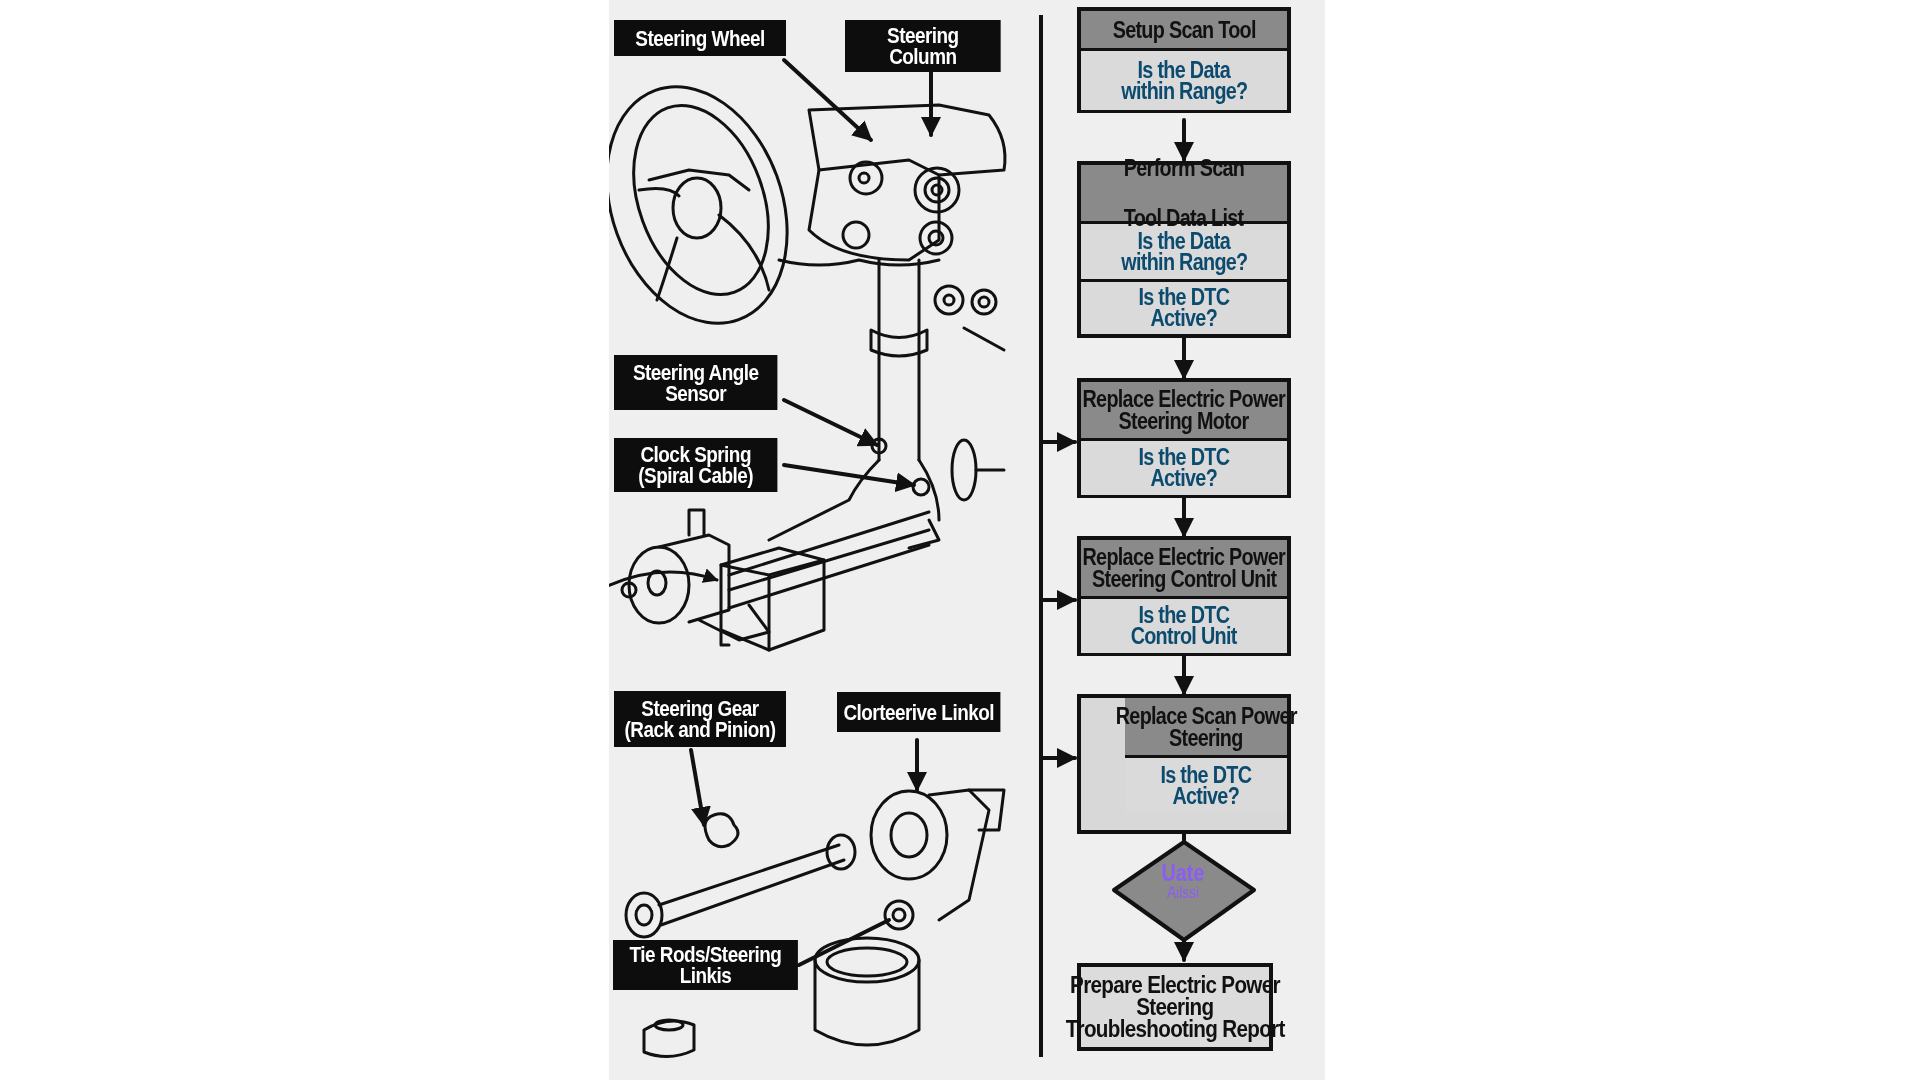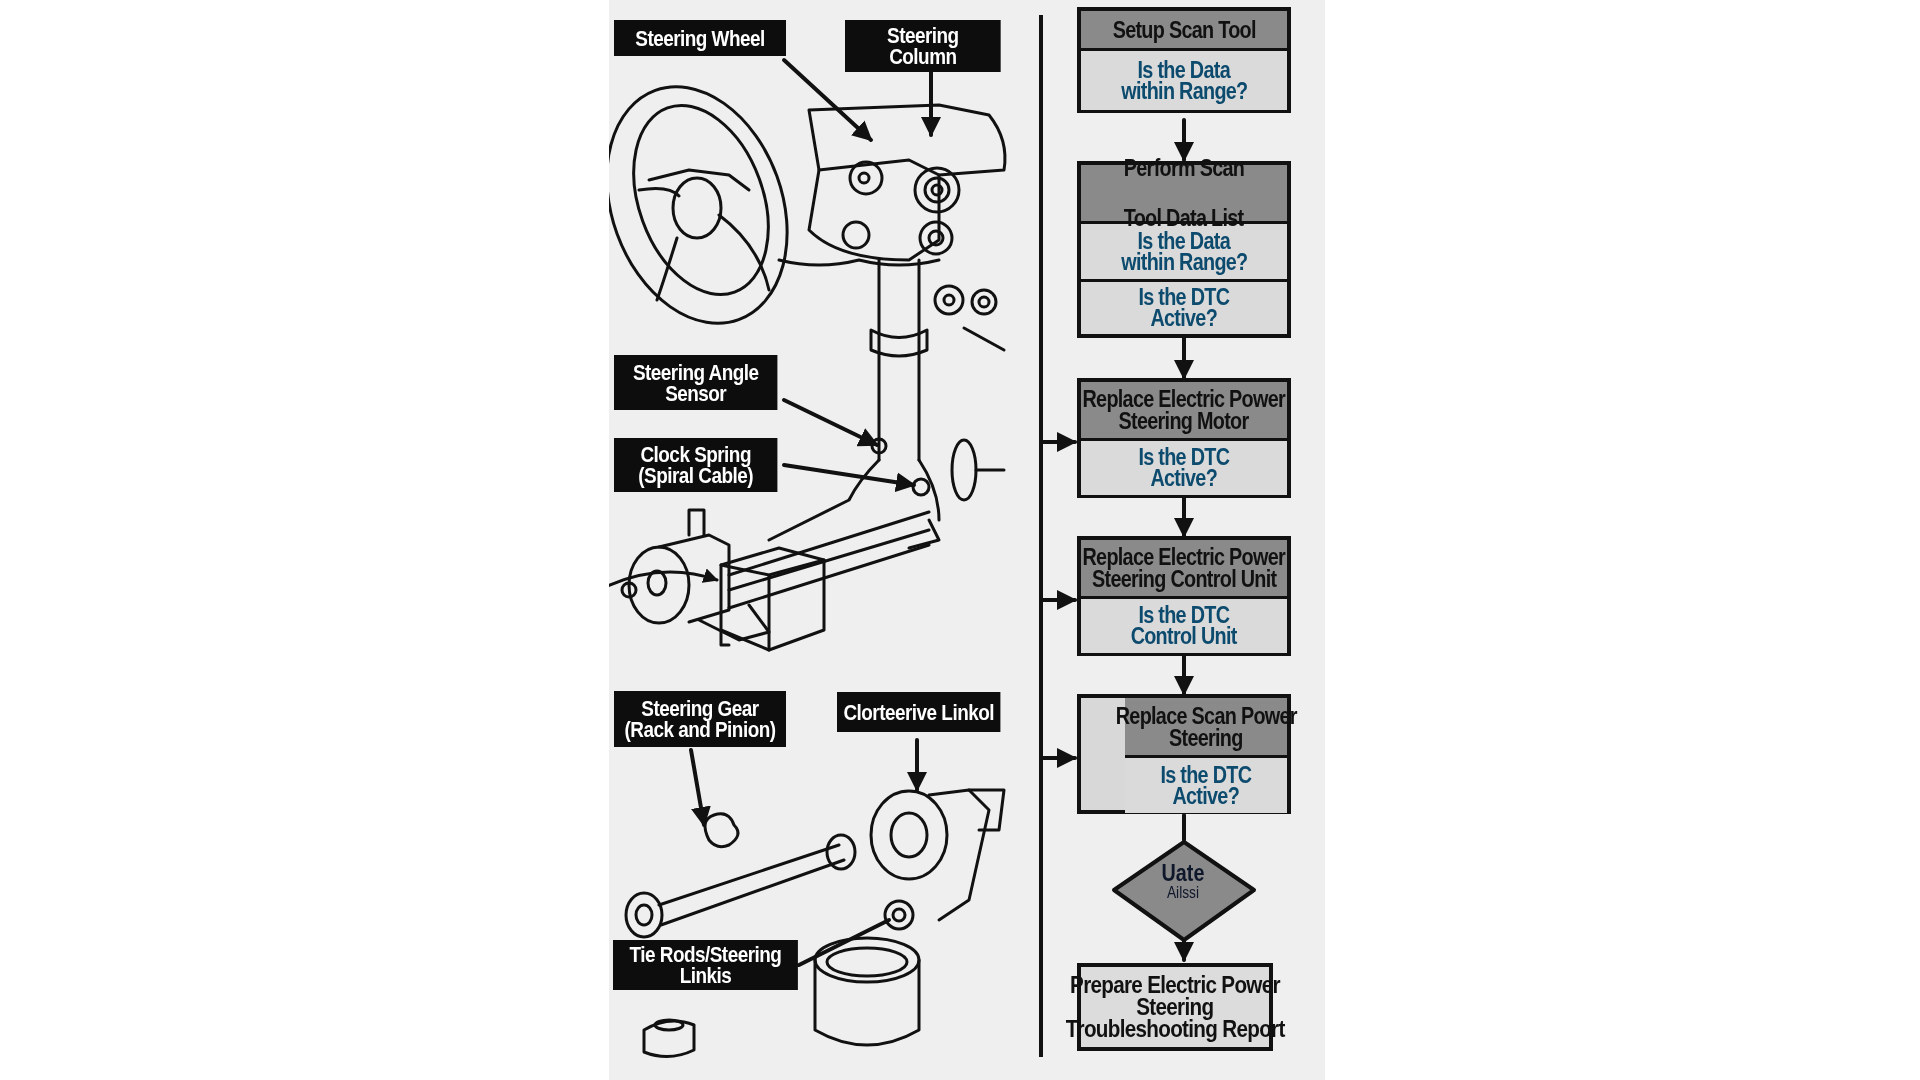"Replace Scan Power" div.fc-box { height: 120px -> 140px }
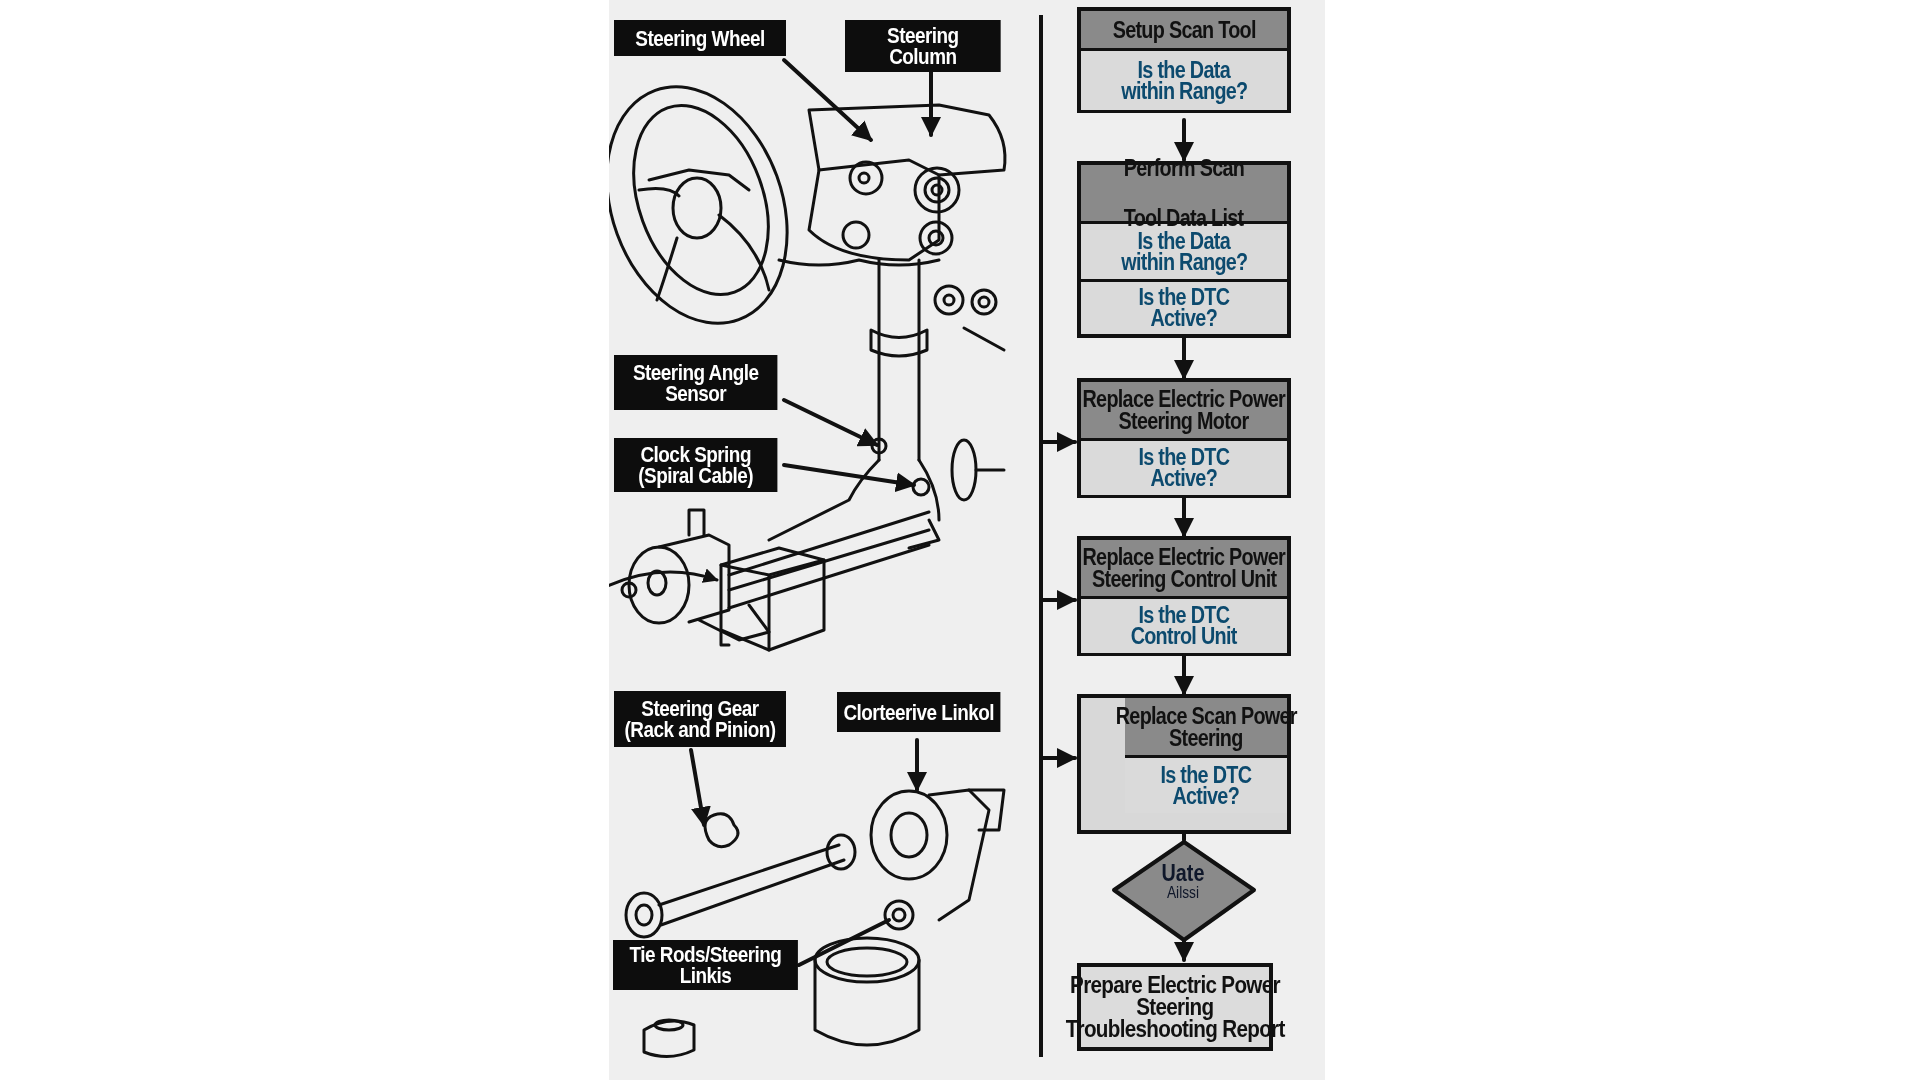"Uate" .diamond-text { color: #0f172a -> #8b5cf6 }
